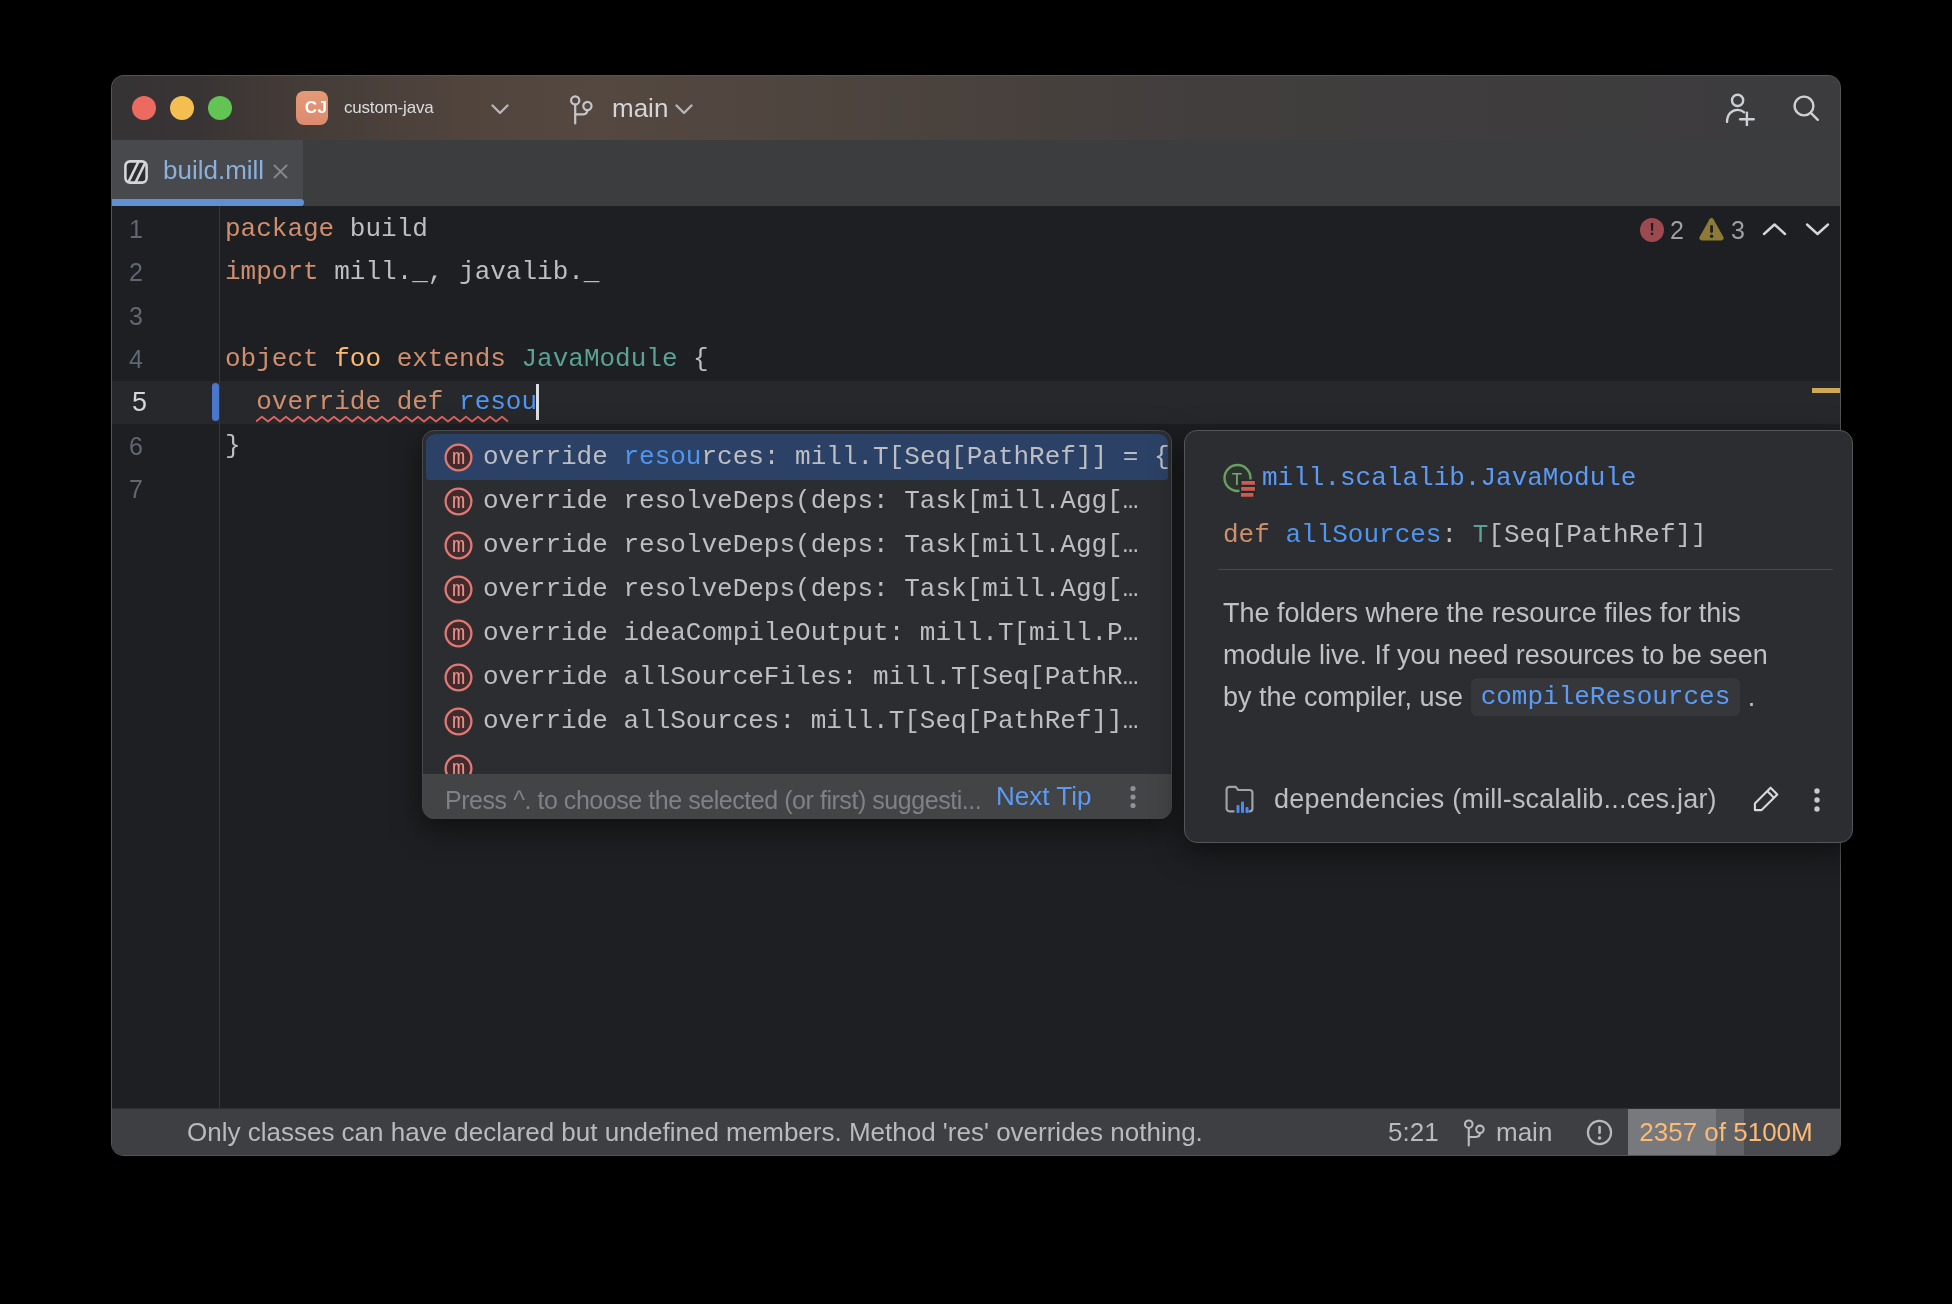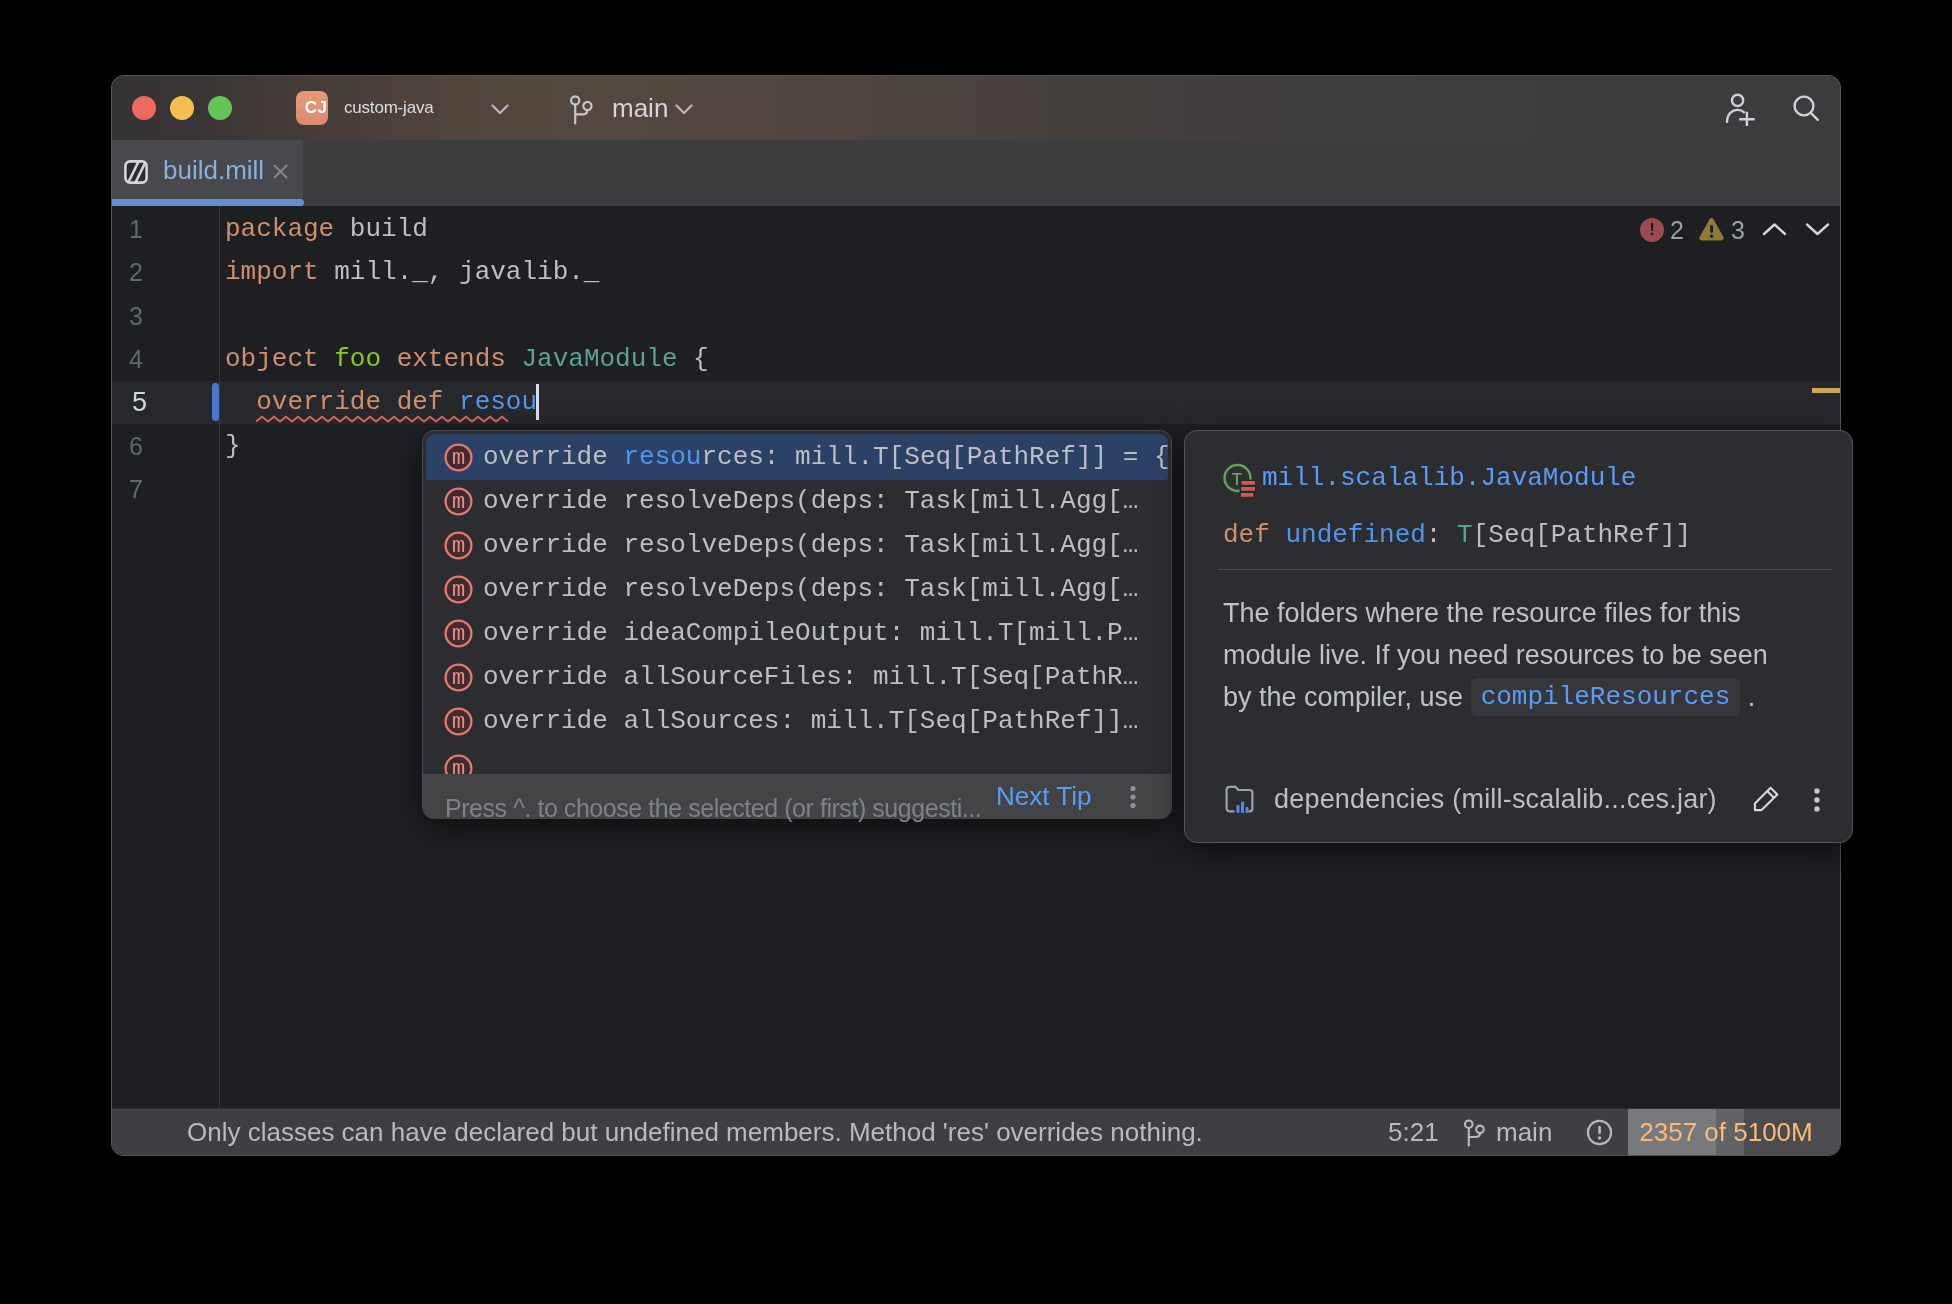"foo" .gr { color: #84cc16 -> #fdba74 }
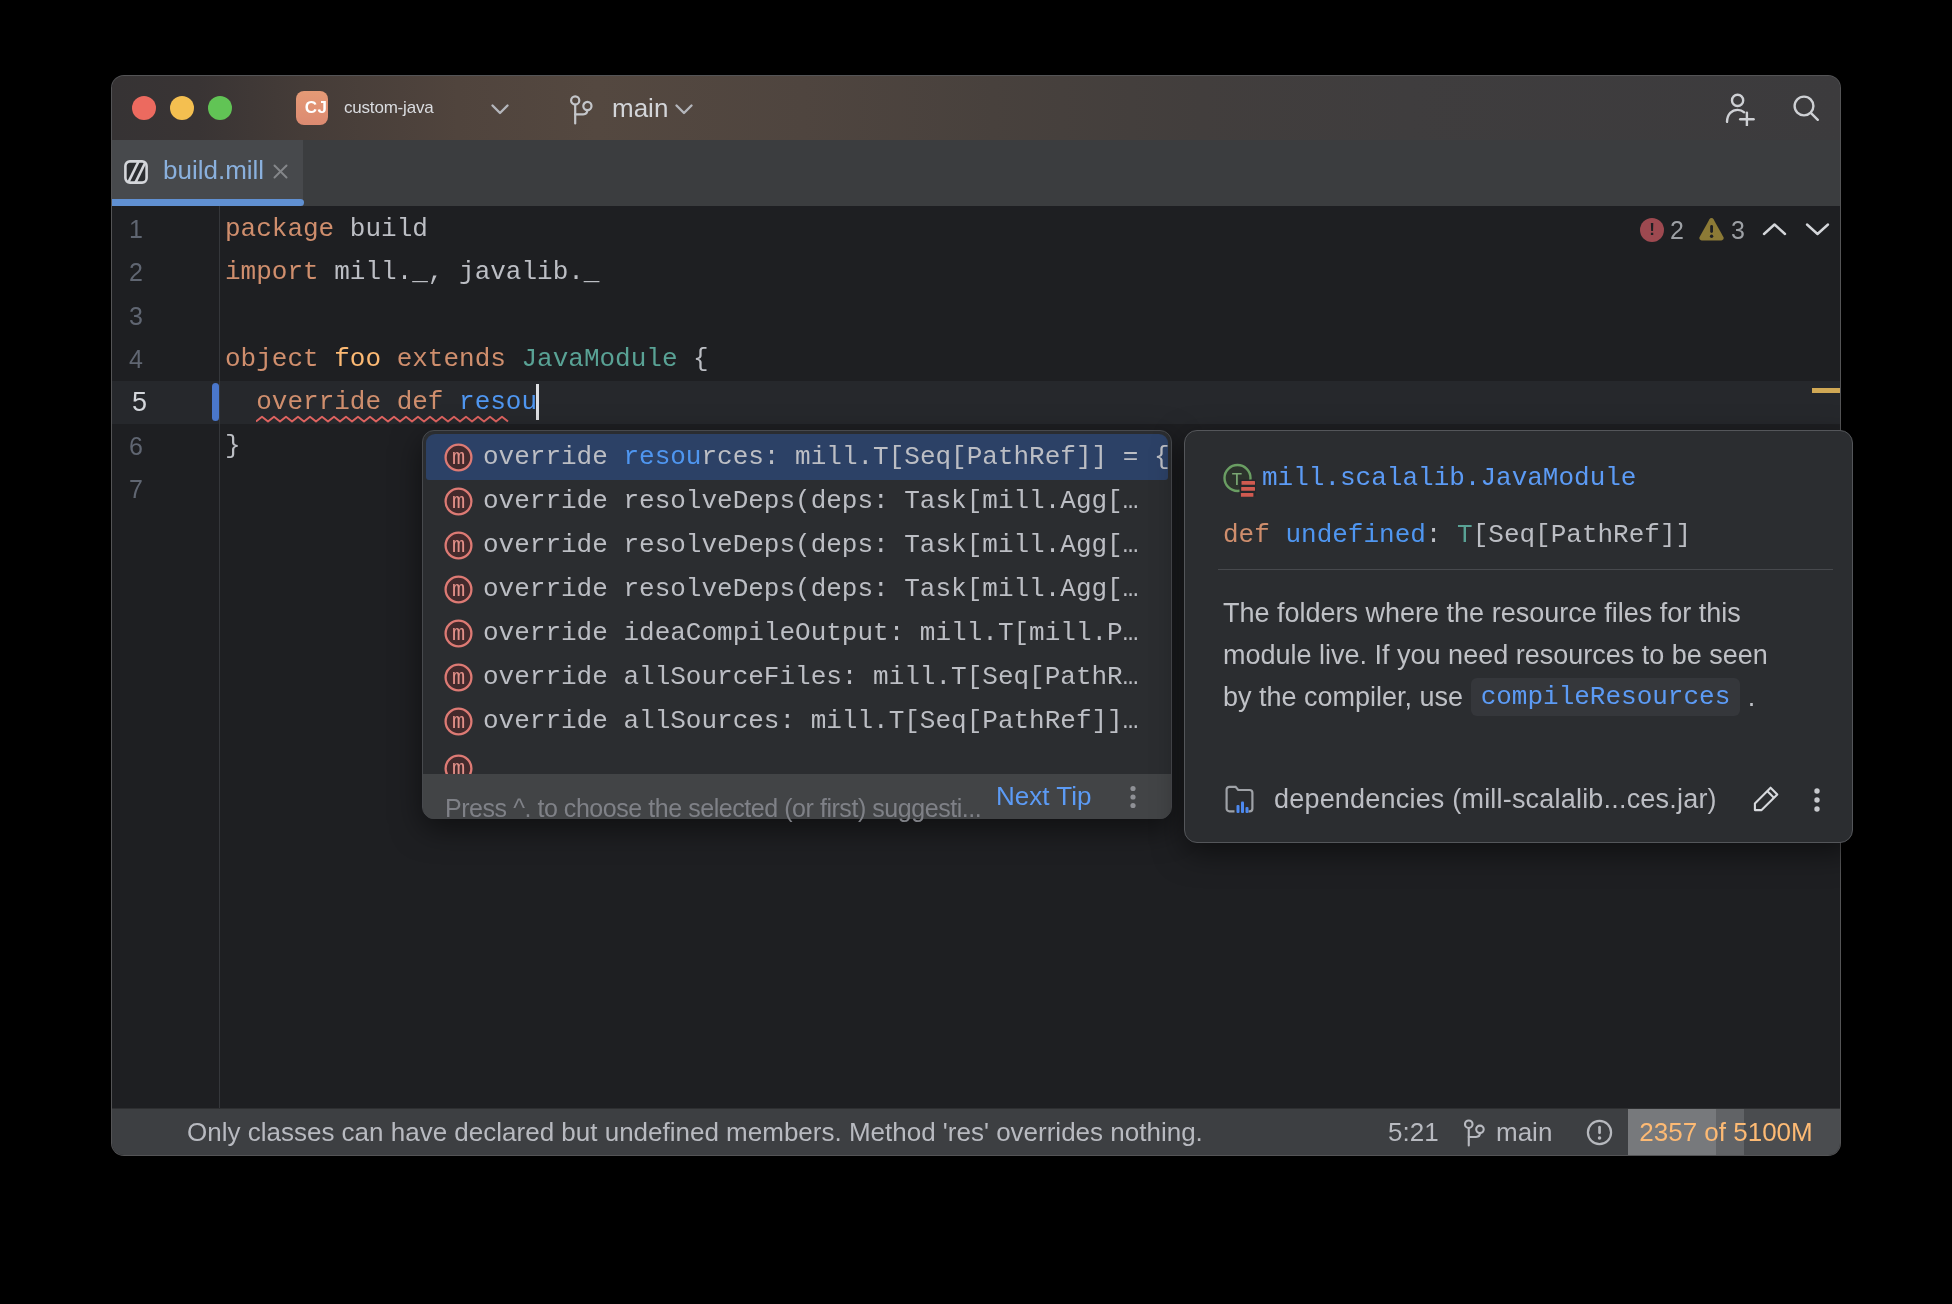"undefined" span.bl { text: undefined -> allSources }
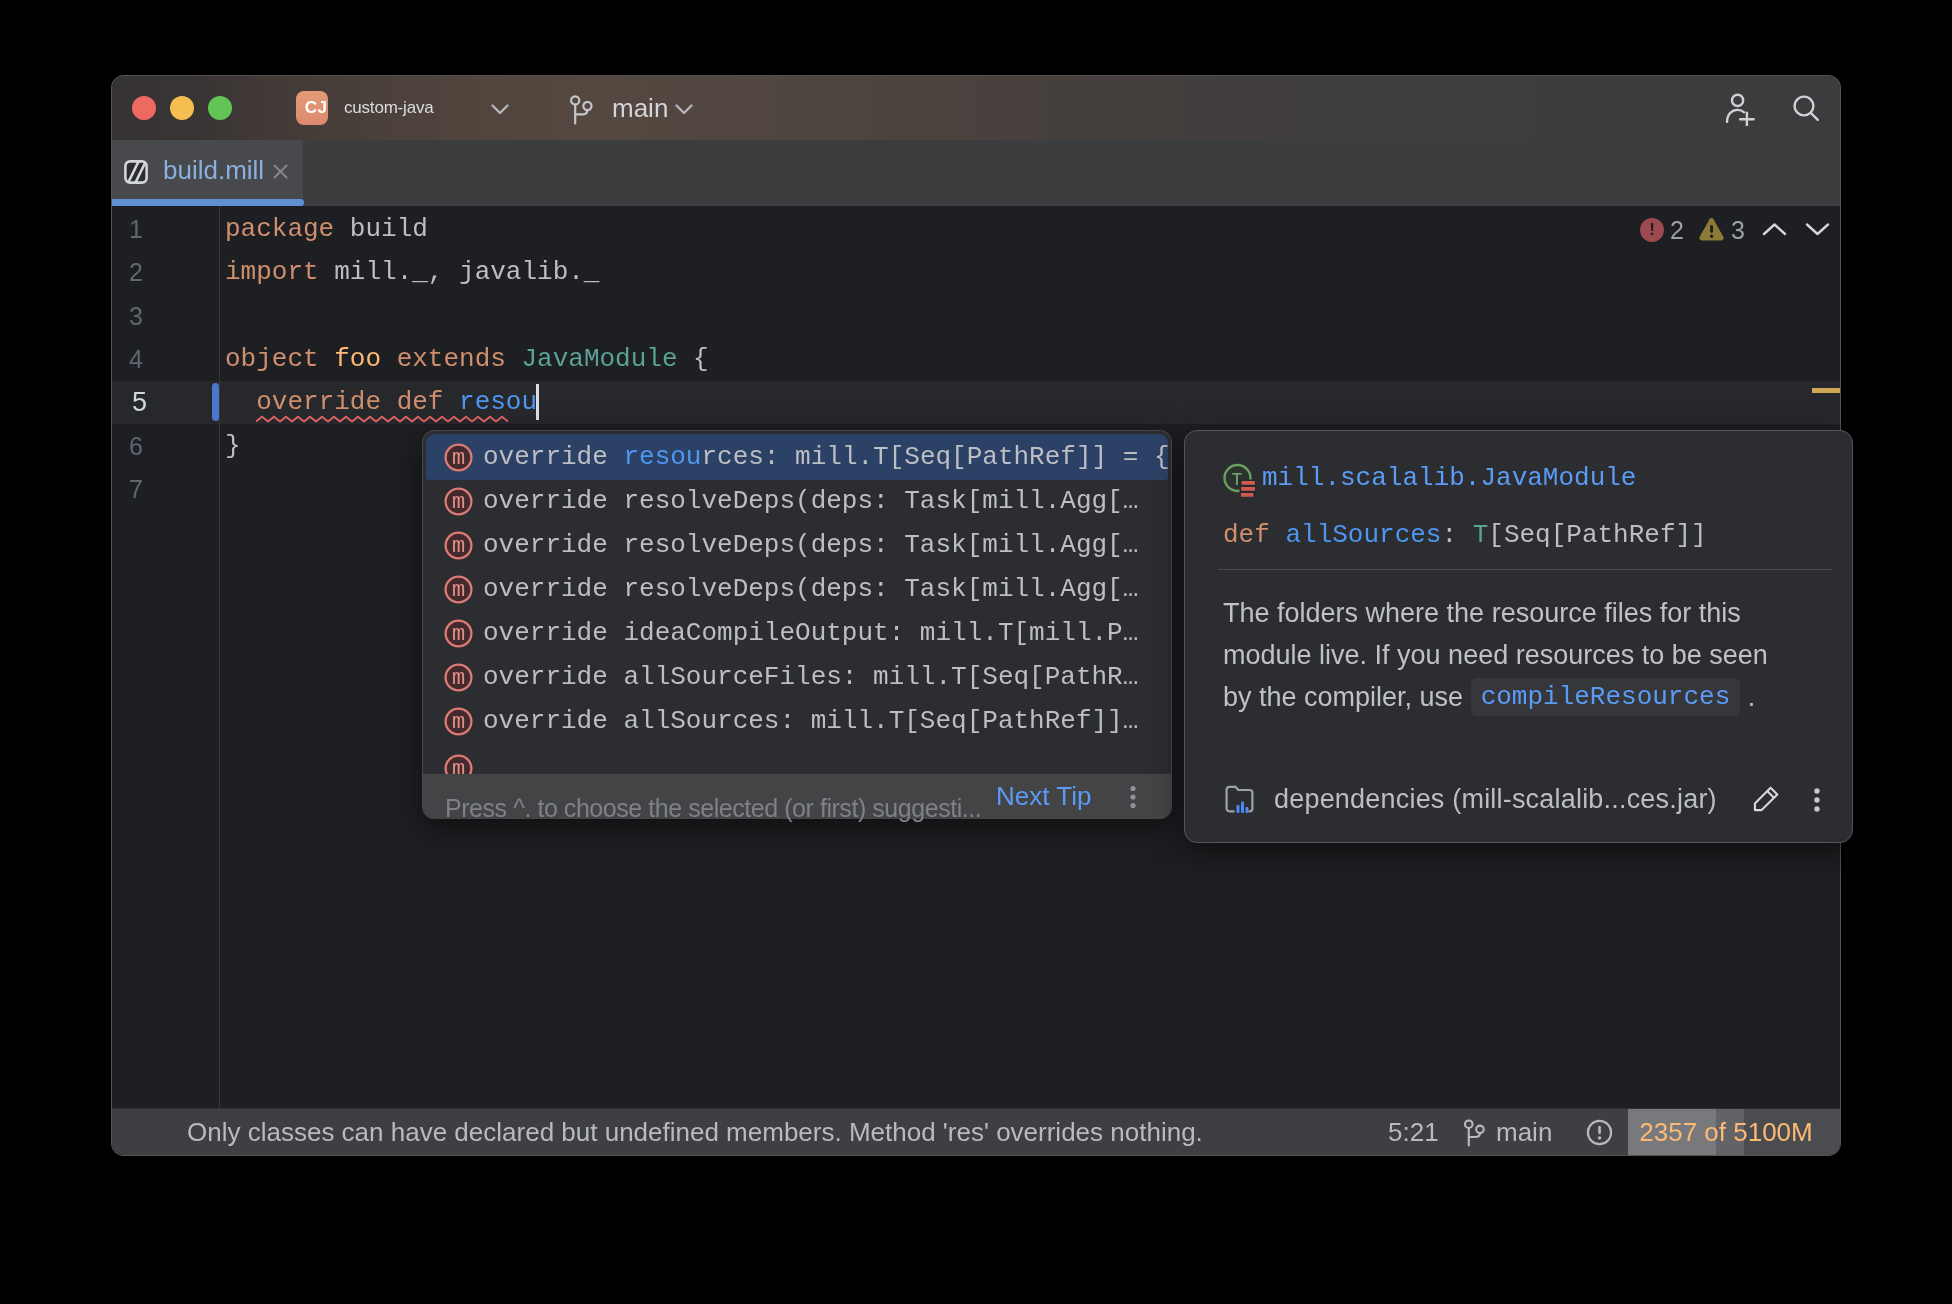"Press ^. to choose the" div.abs { top: 12px -> 4px }
